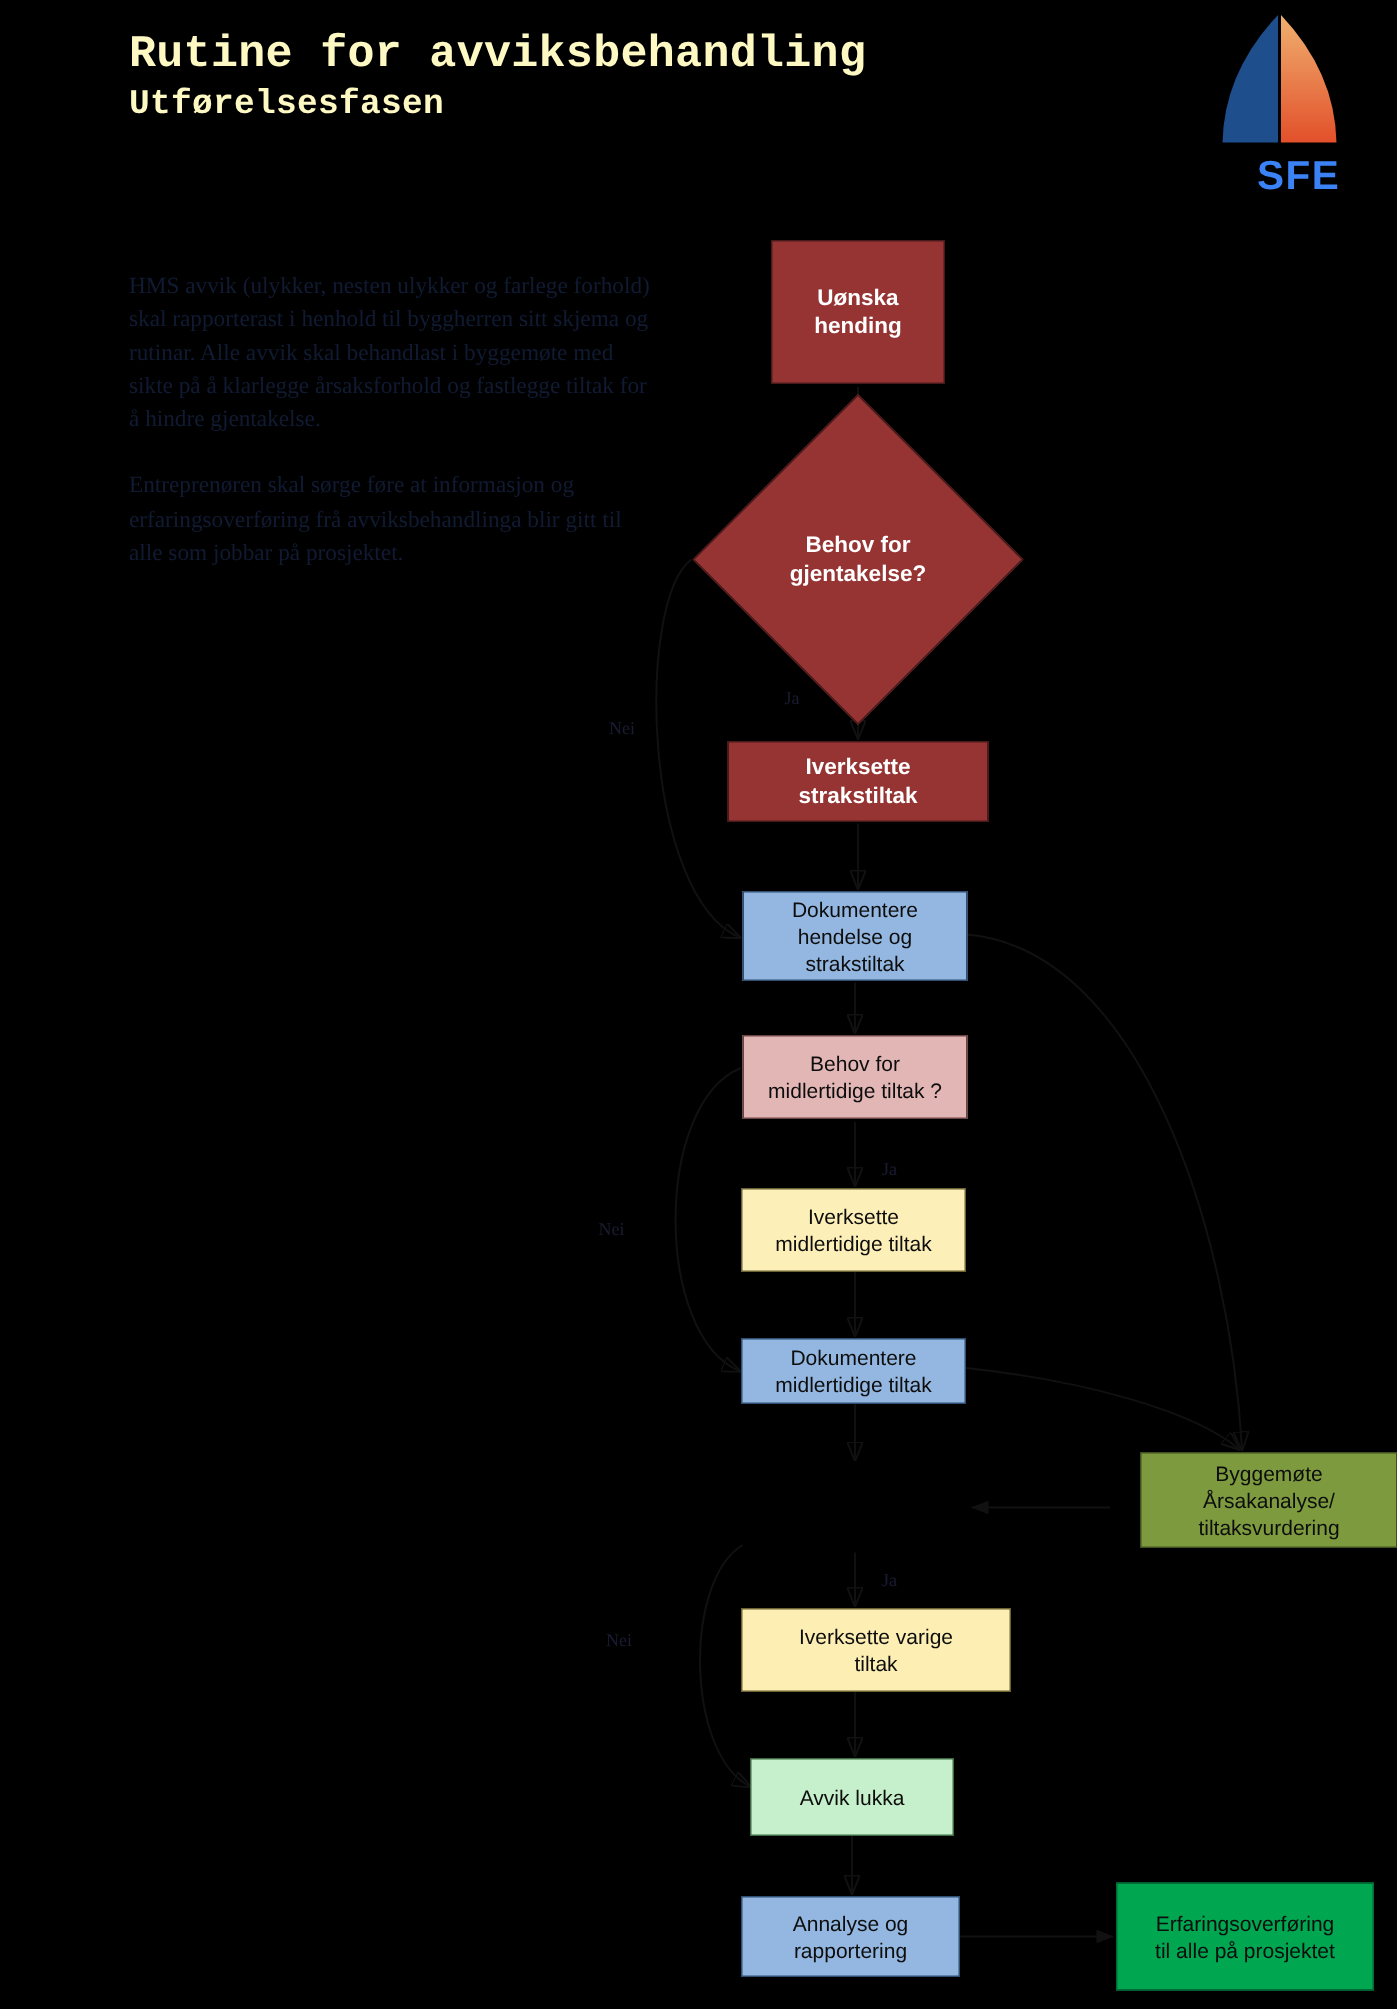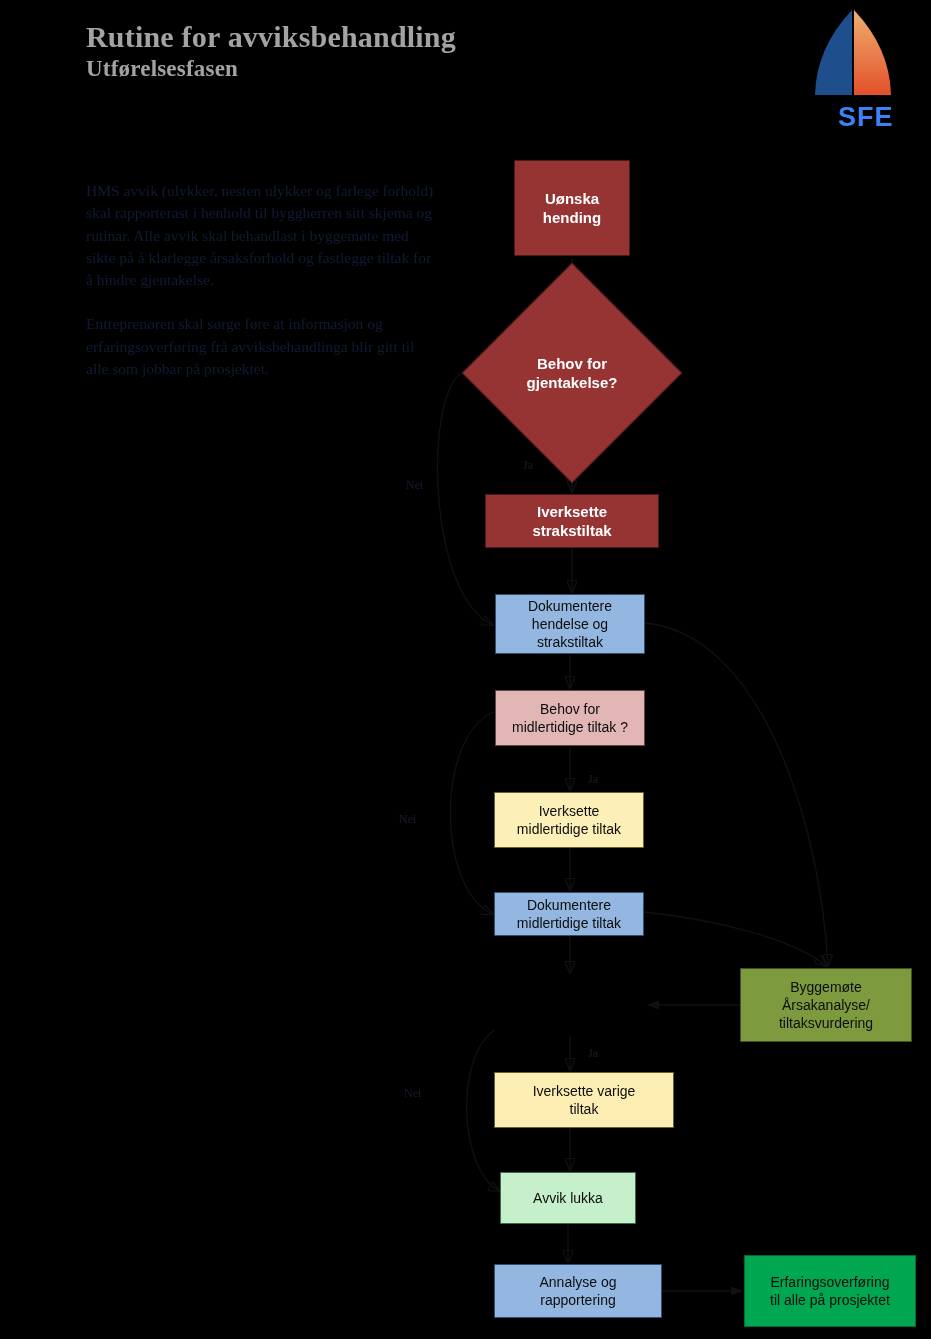"Rutine for avviksbehandling" .title-block { color: #a3a3a3 -> #fef9c3; font-family: Liberation Serif, serif -> Liberation Mono, monospace }
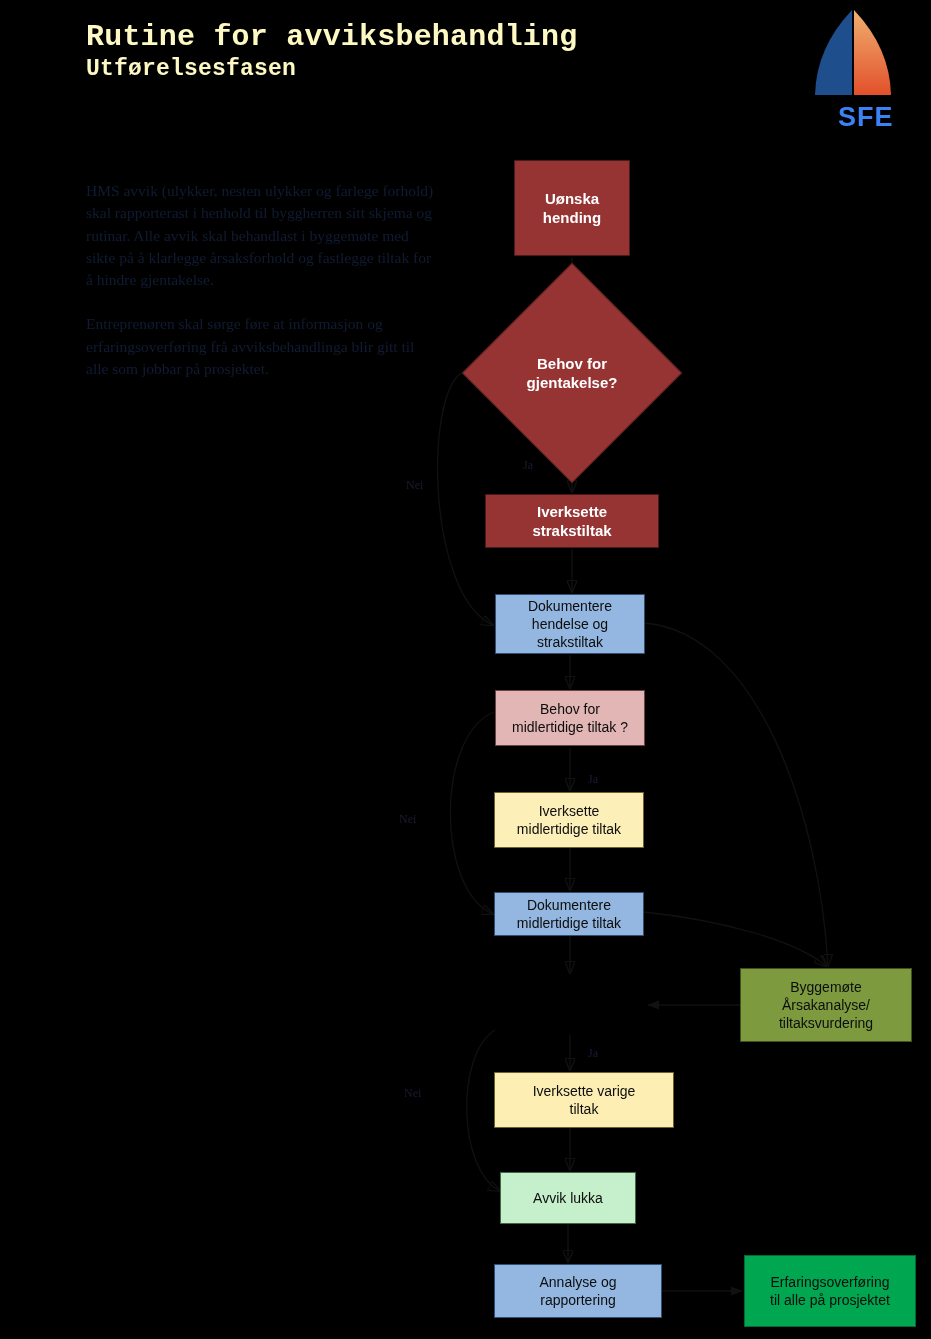"Byggemøte" div.node { height: 74px -> 64px; left: 740px -> 760px }
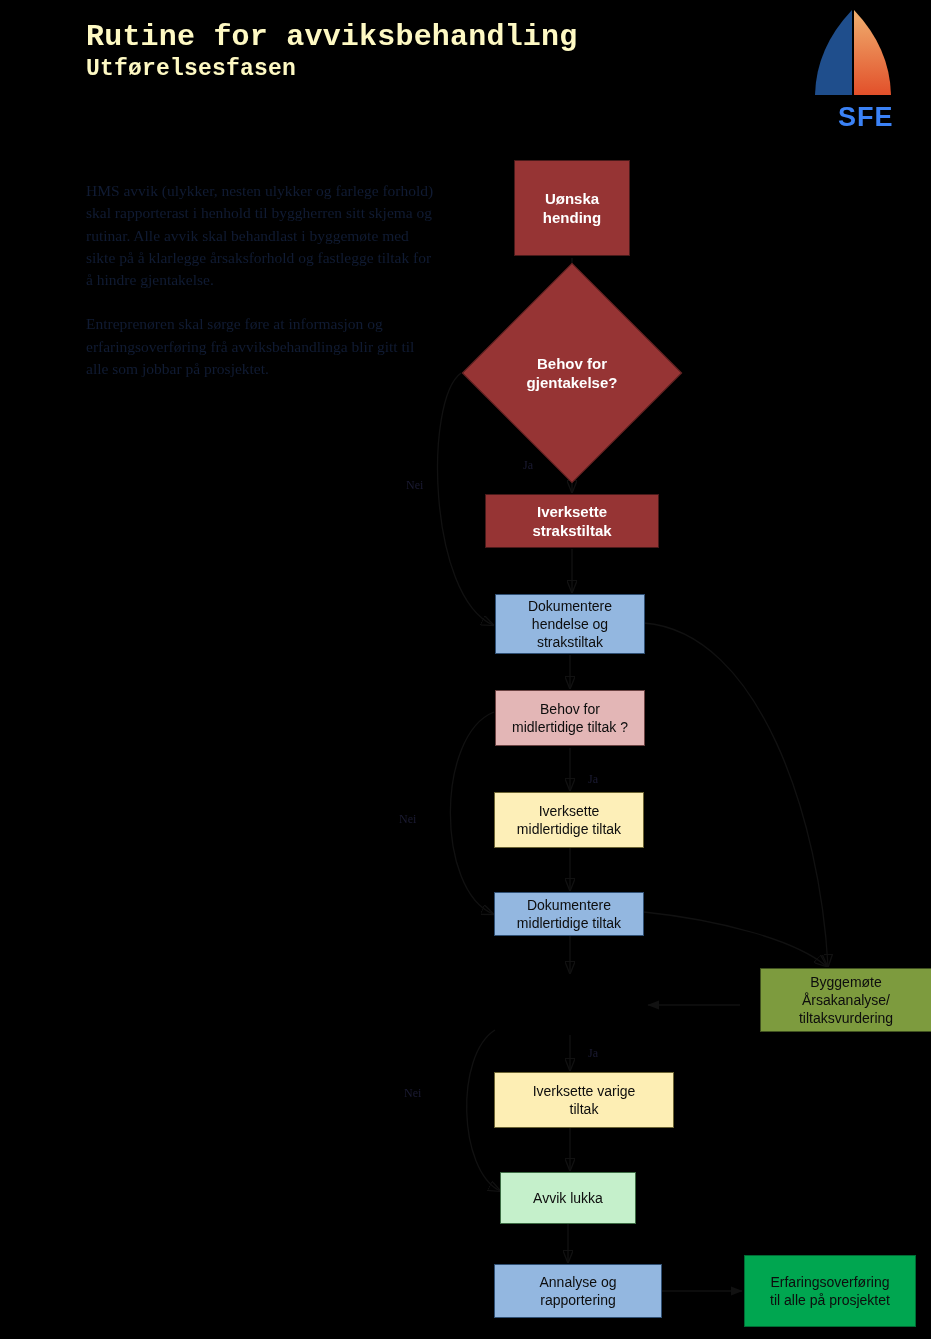"Annalyse og" div.node { width: 168px -> 146px }
